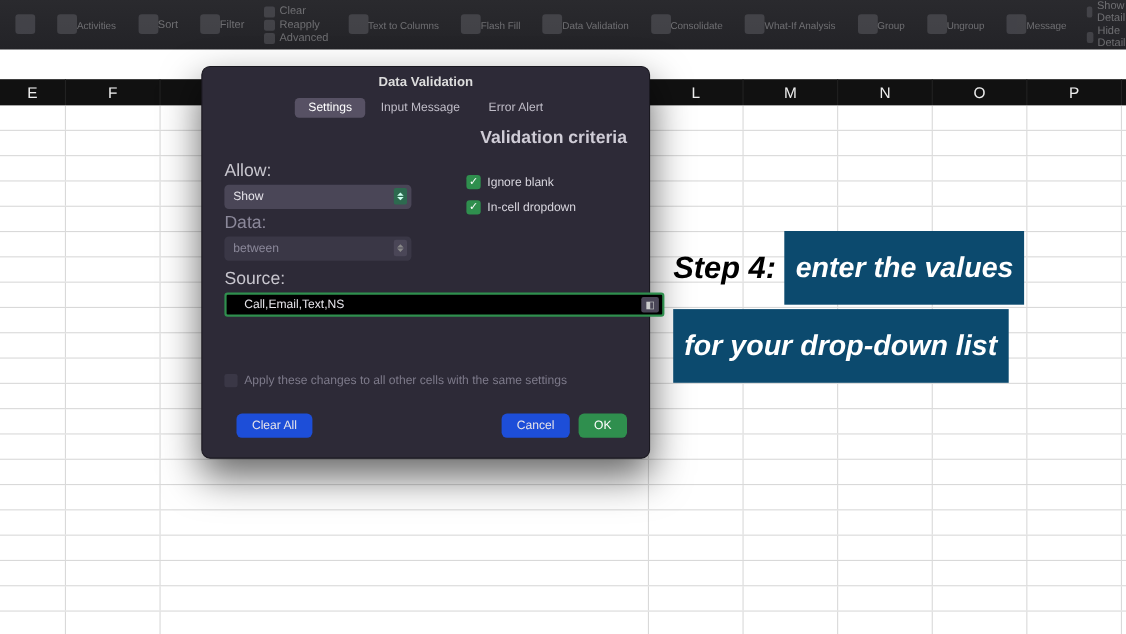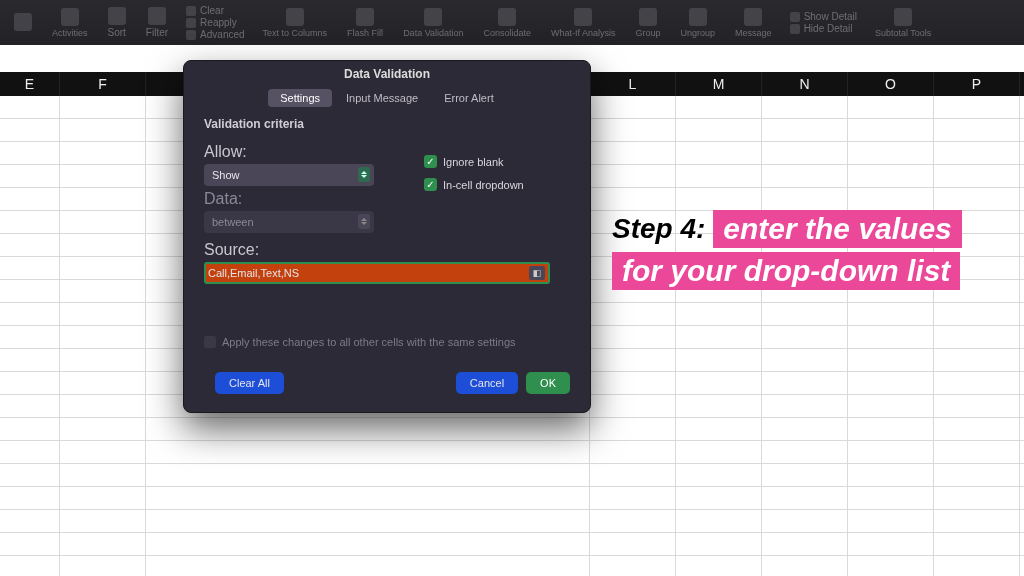"Activities" .ribbon .grp { flex-direction: column -> row }
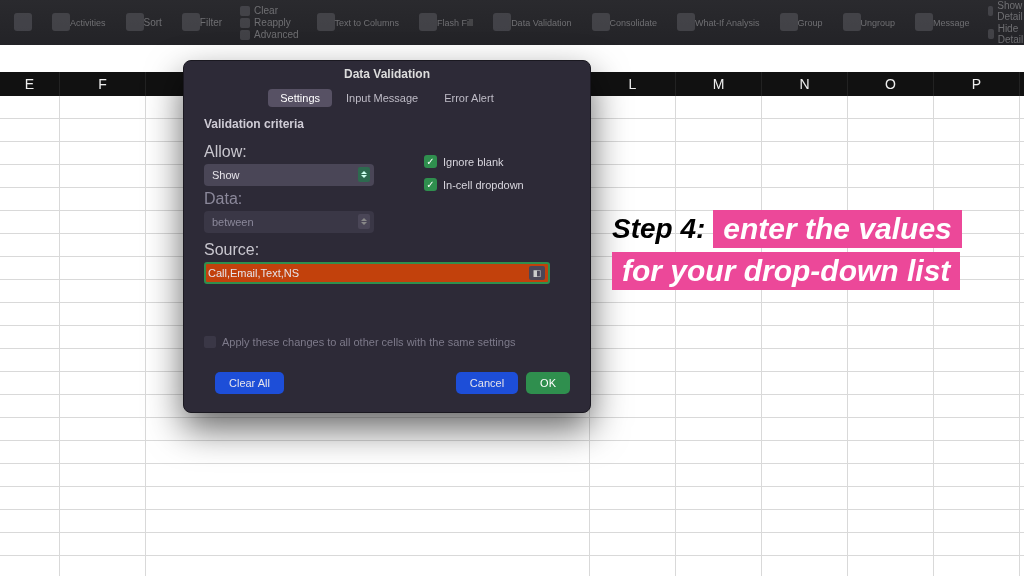"Validation criteria" .dialog .section { font-size: 12px -> 16px; text-align: none -> right }
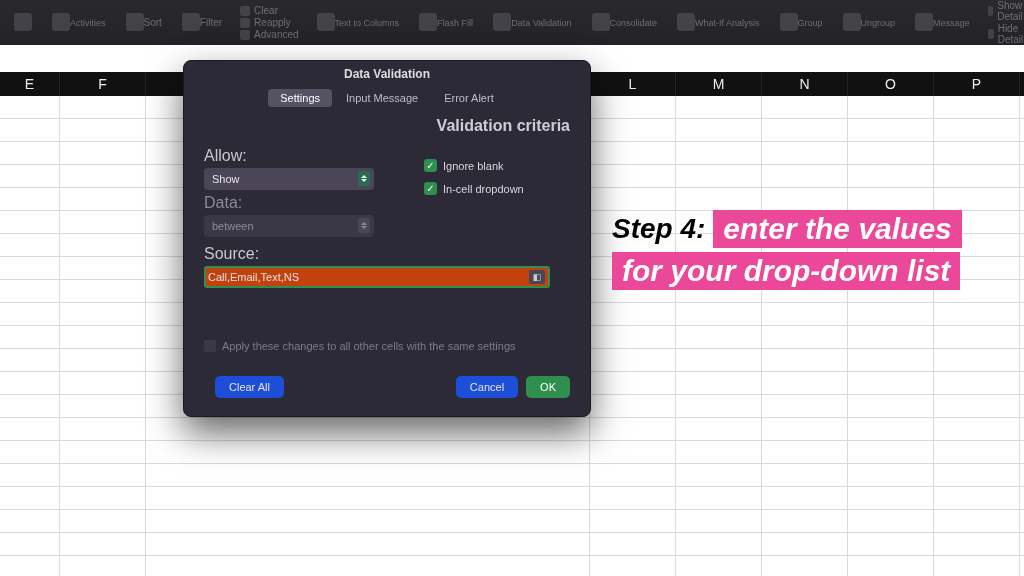"enter the values" .callout .hl { background: #ec4899 -> #0c4a6e; font-size: 30px -> 26px; padding: 2px 10px -> 18px 10px }
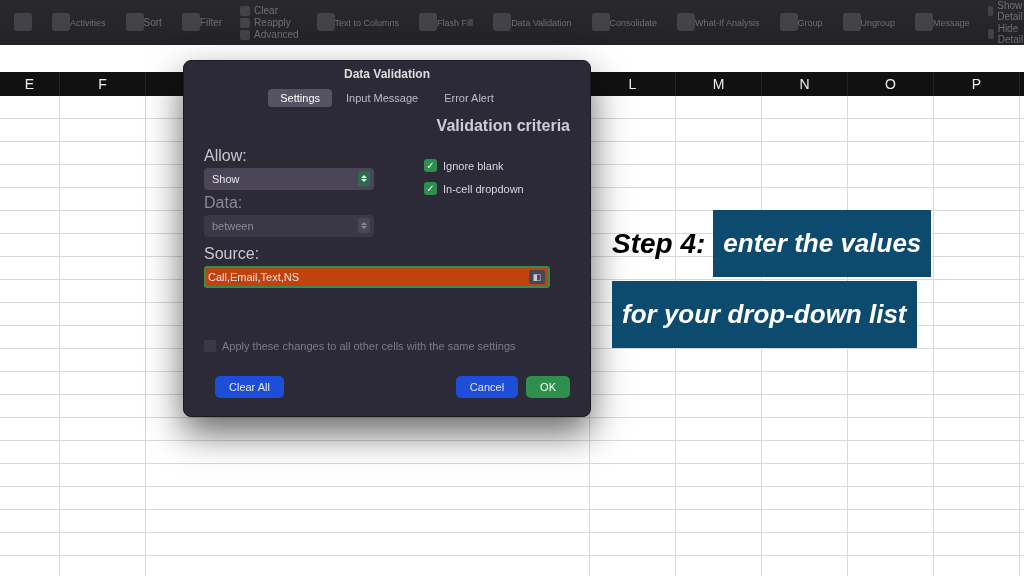"Call,Email,Text,NS" .sourcebox { background: #c2410c -> #000000; padding: 0 2px -> 0 16px; width: 346px -> 400px }
